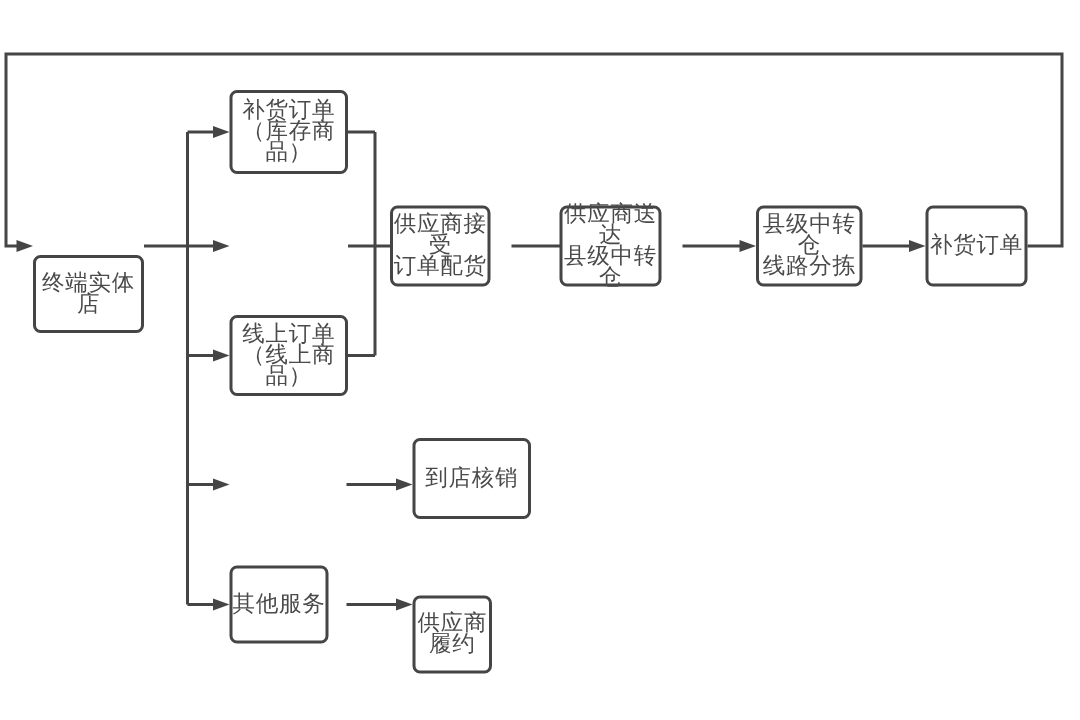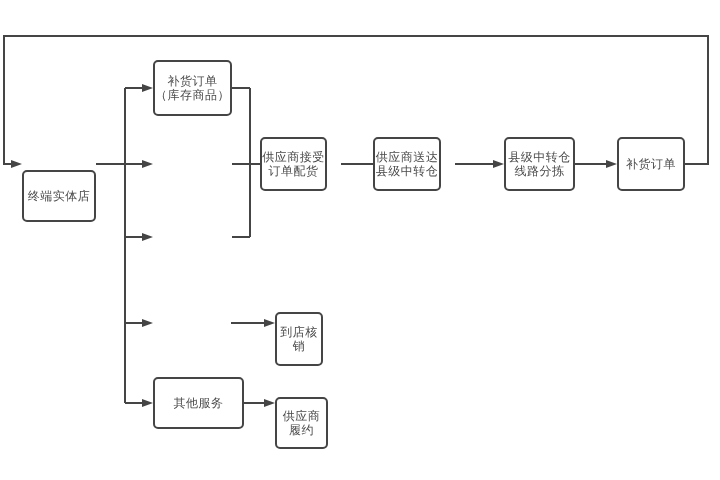"补货订单" .node-label { font-size: 12px -> 15px }
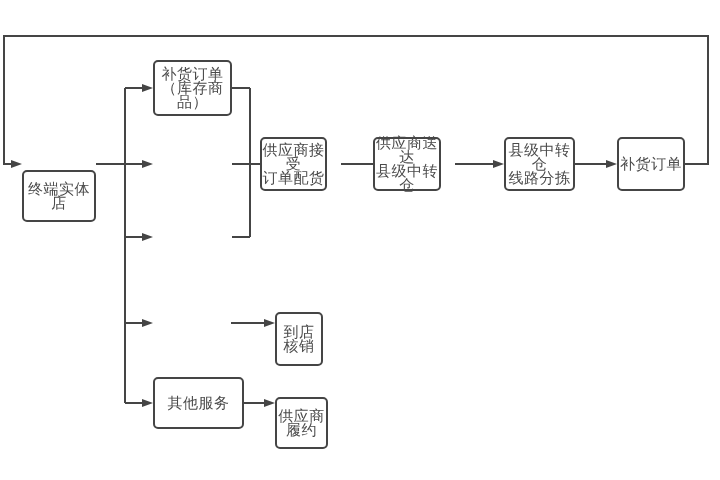"线上订单" div.node { html: none -> <div> <span>线上订单 （线上商品）</span> </div> }
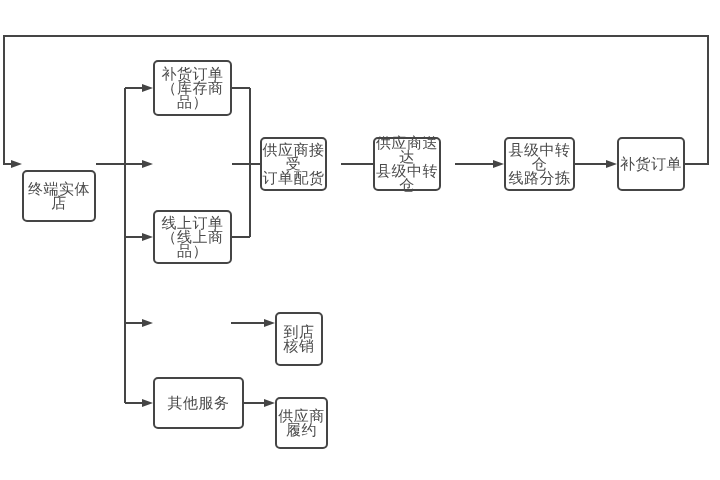"到店核销" div.node { top: 312px -> 292px; width: 48px -> 79px }
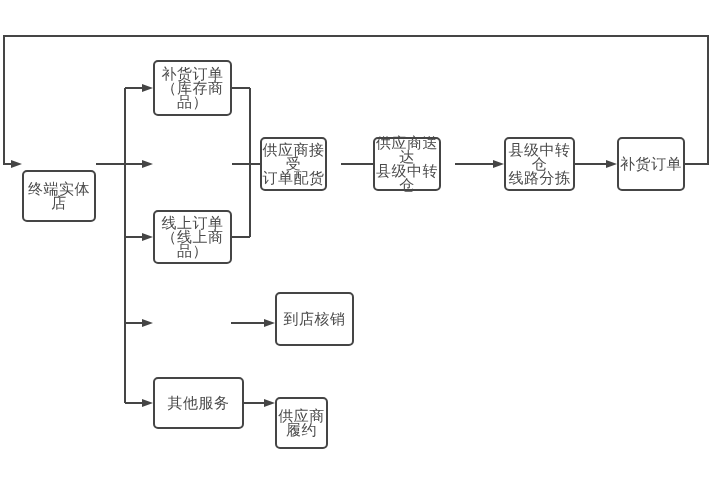"其他服务" div.node { width: 91px -> 66px }
